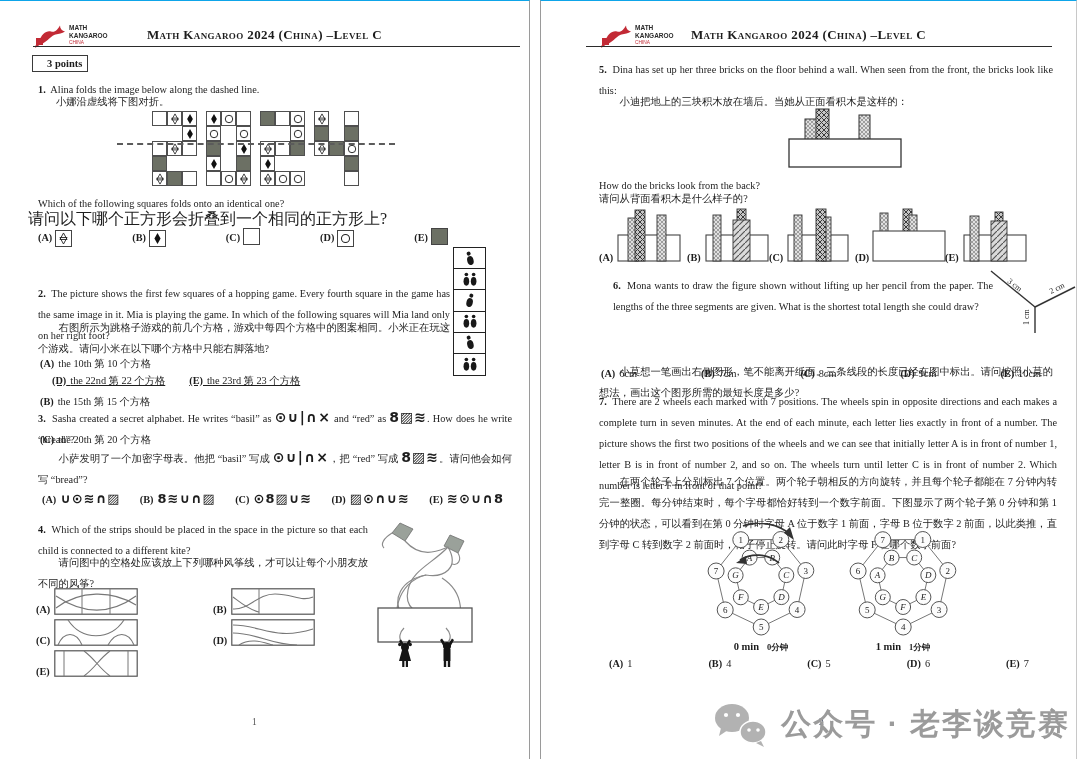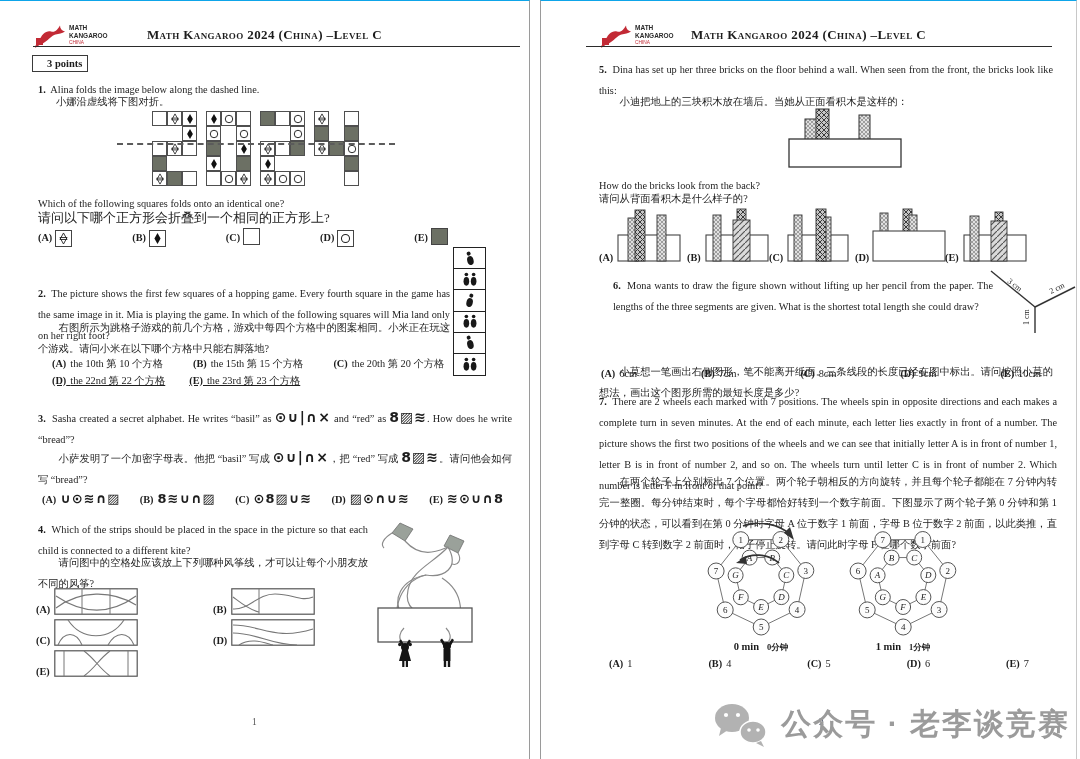"请问以下哪个正方形会折叠到一个相同的正方形上?" div.abs { font-size: 13px -> 16px; left: 38px -> 28px }
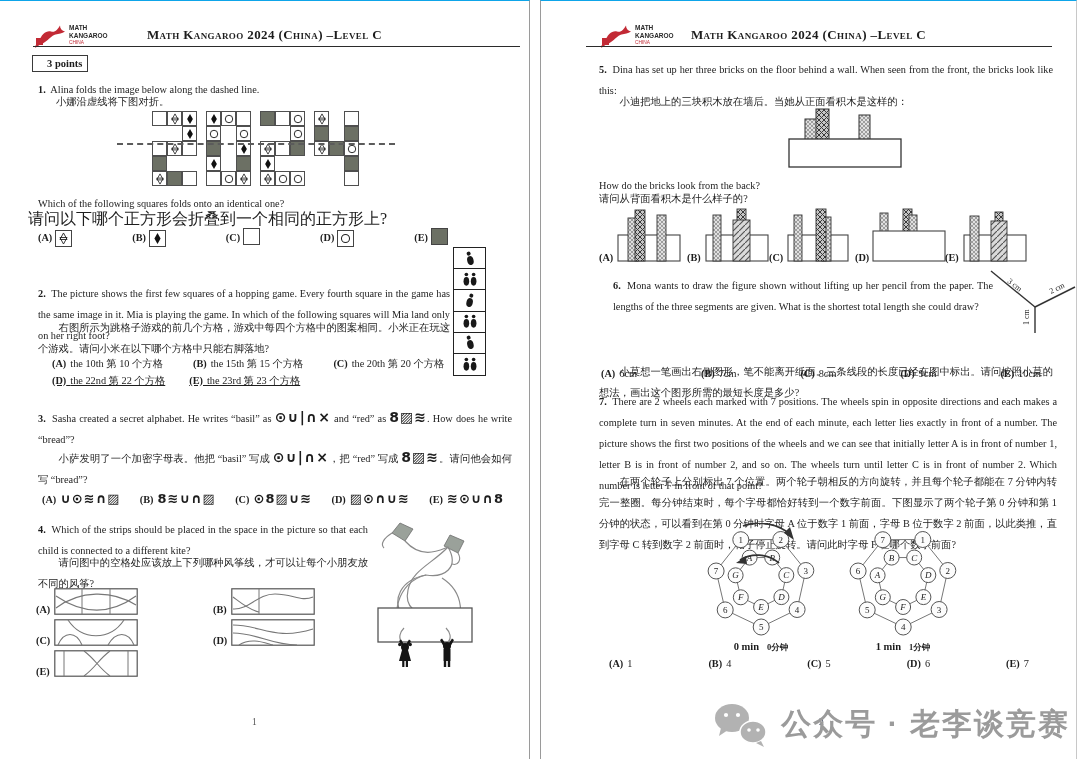"(A) the 10th 第 10" div.optrow { flex-direction: none -> column; gap: 30px -> 20px; left: 52px -> 40px }
